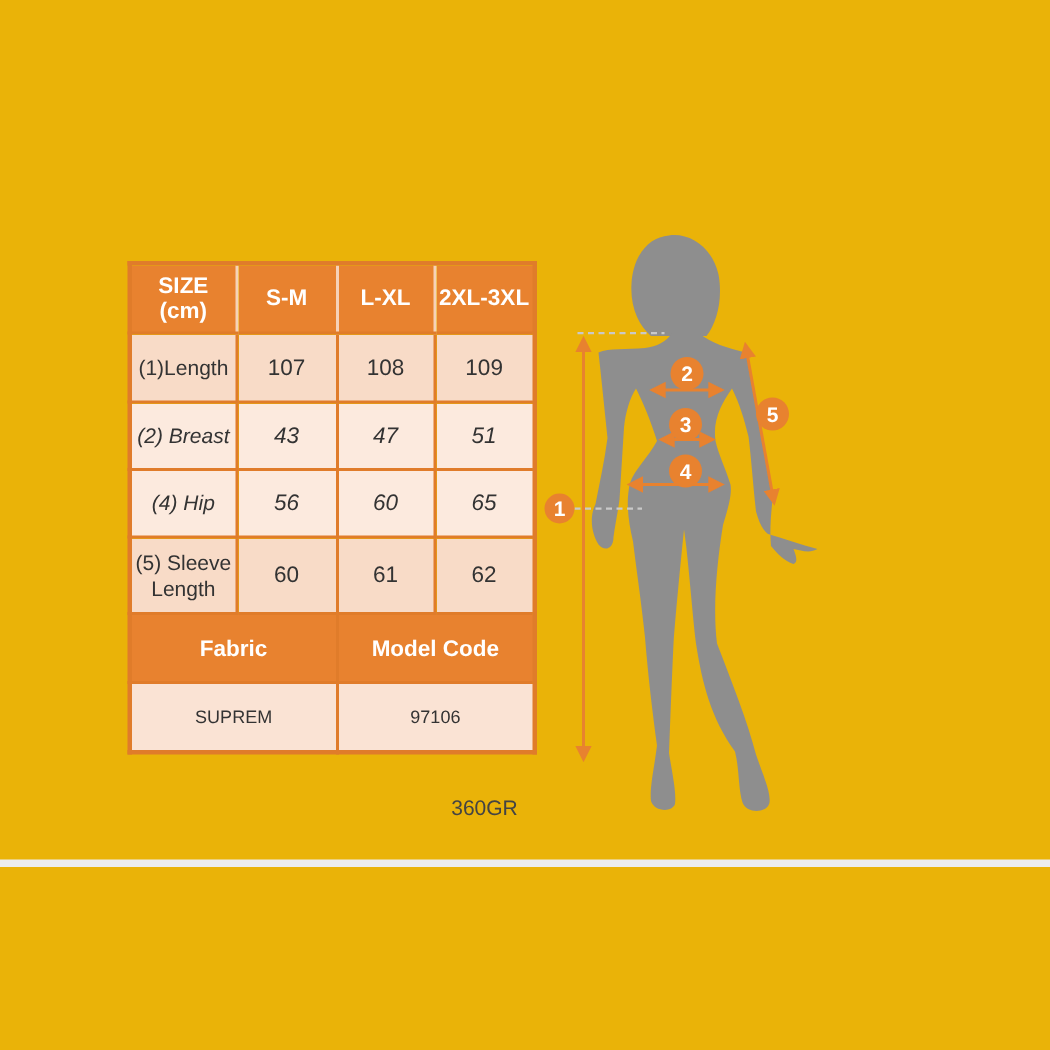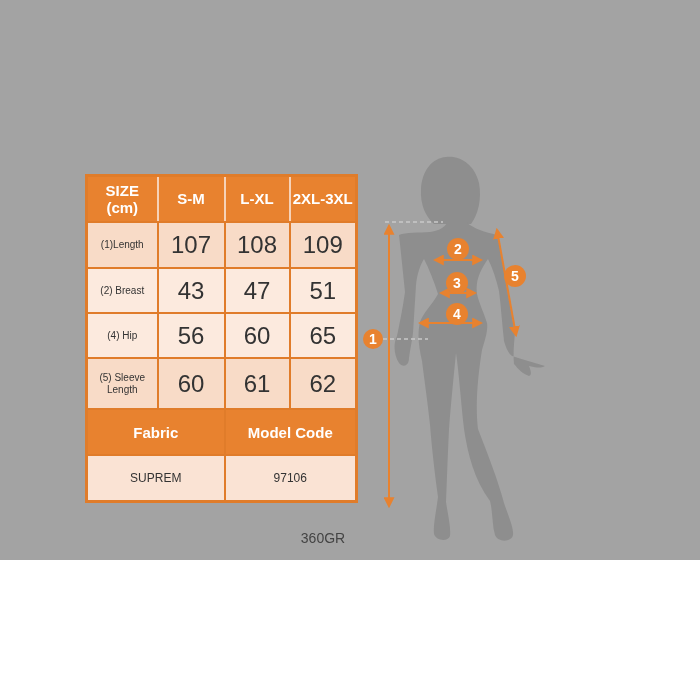"SIZE (cm)" #stage { background: #a3a3a3 -> #eab308; height: 560px -> 700px }
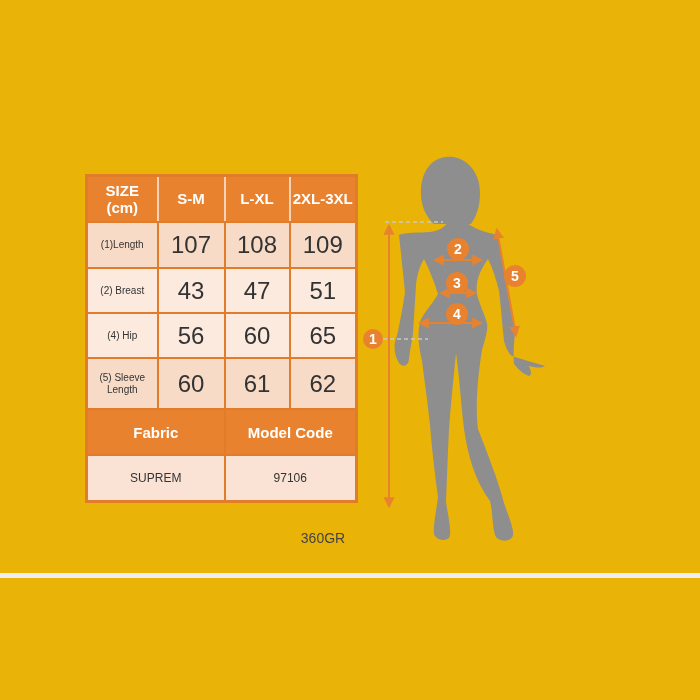"(1)Length" .size-table td.label { font-size: 10px -> 14px }
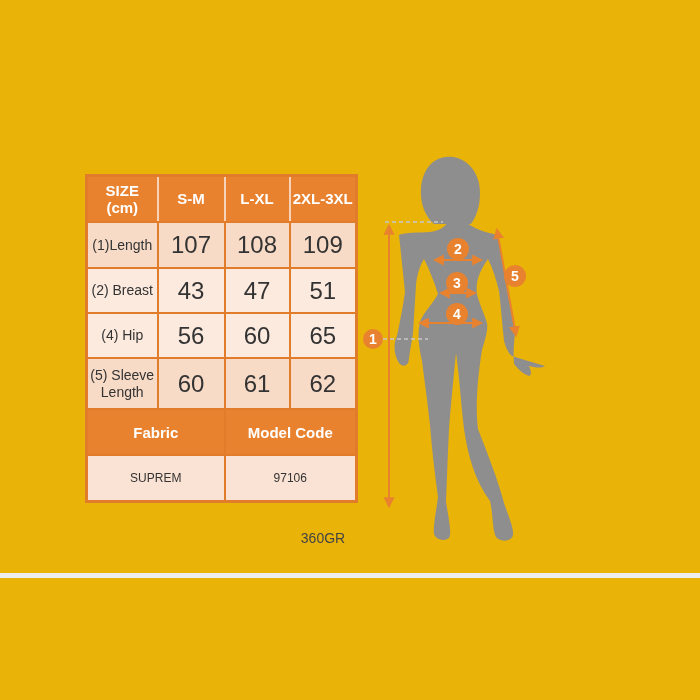"107" .size-table td.num { font-size: 24px -> 15px }
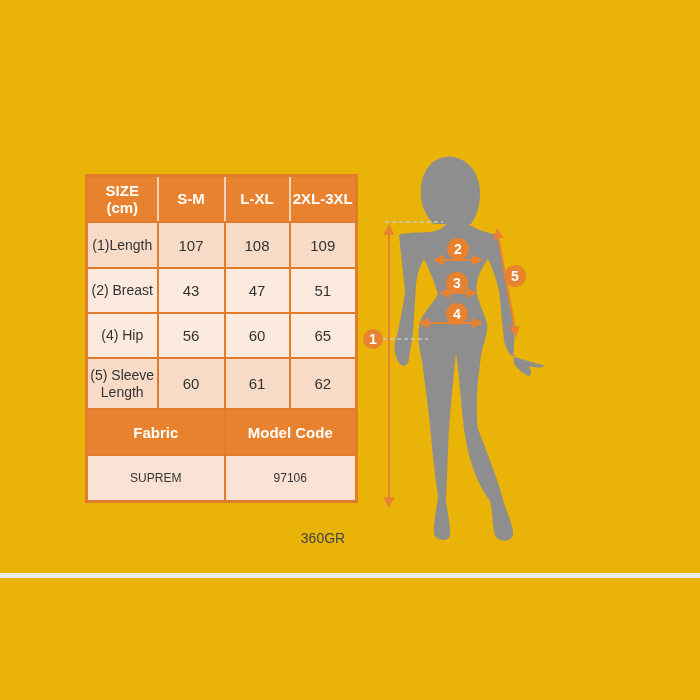"(2) Breast" .r-light td { font-style: none -> italic }
